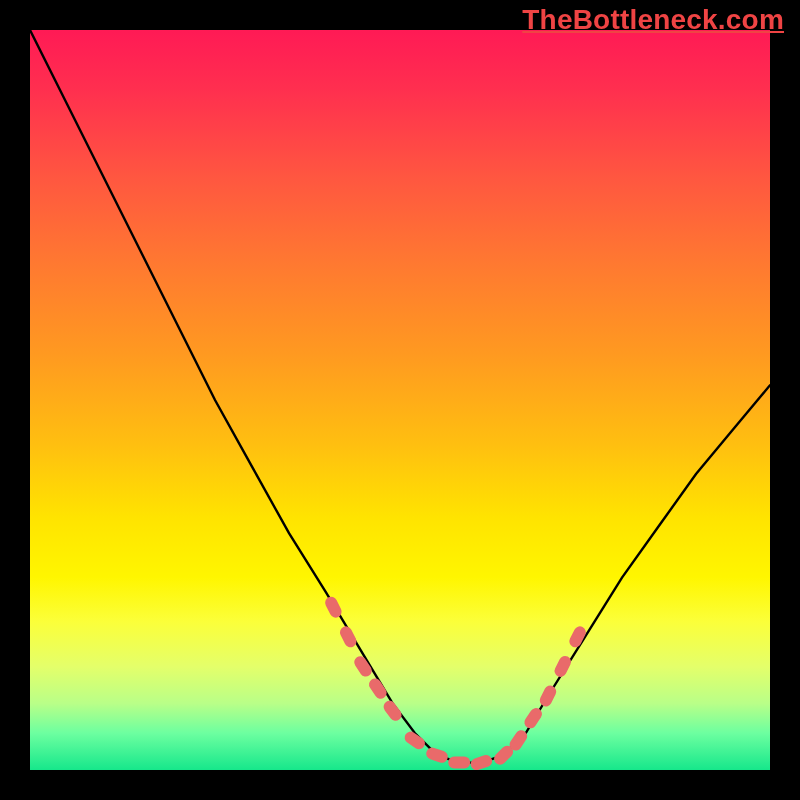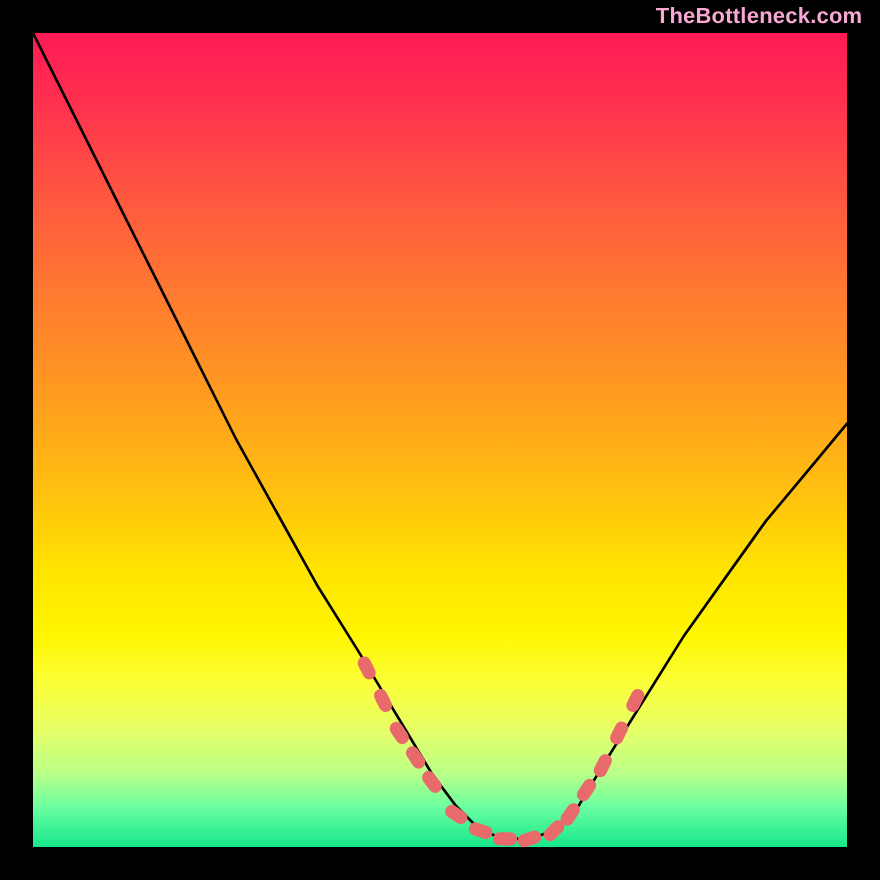"TheBottleneck.com" .watermark { color: #f9a8d4 -> #ef4444; font-size: 20px -> 28px; text-decoration: none -> underline }
